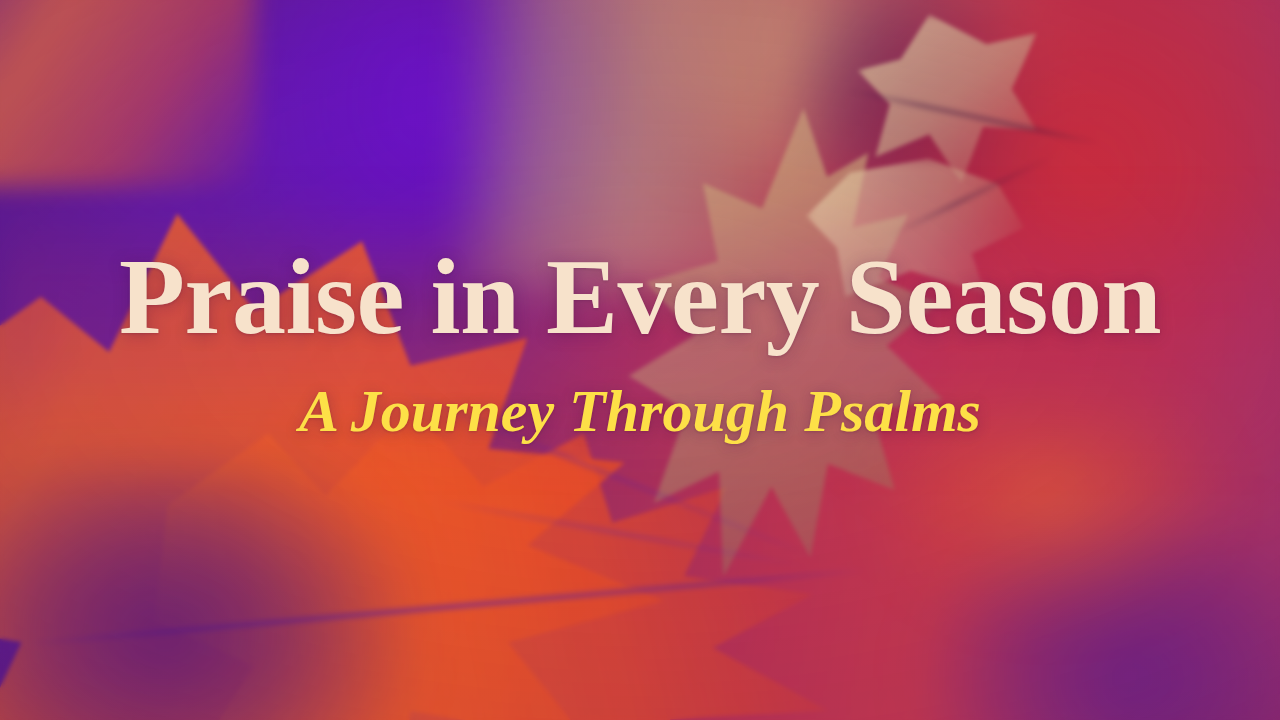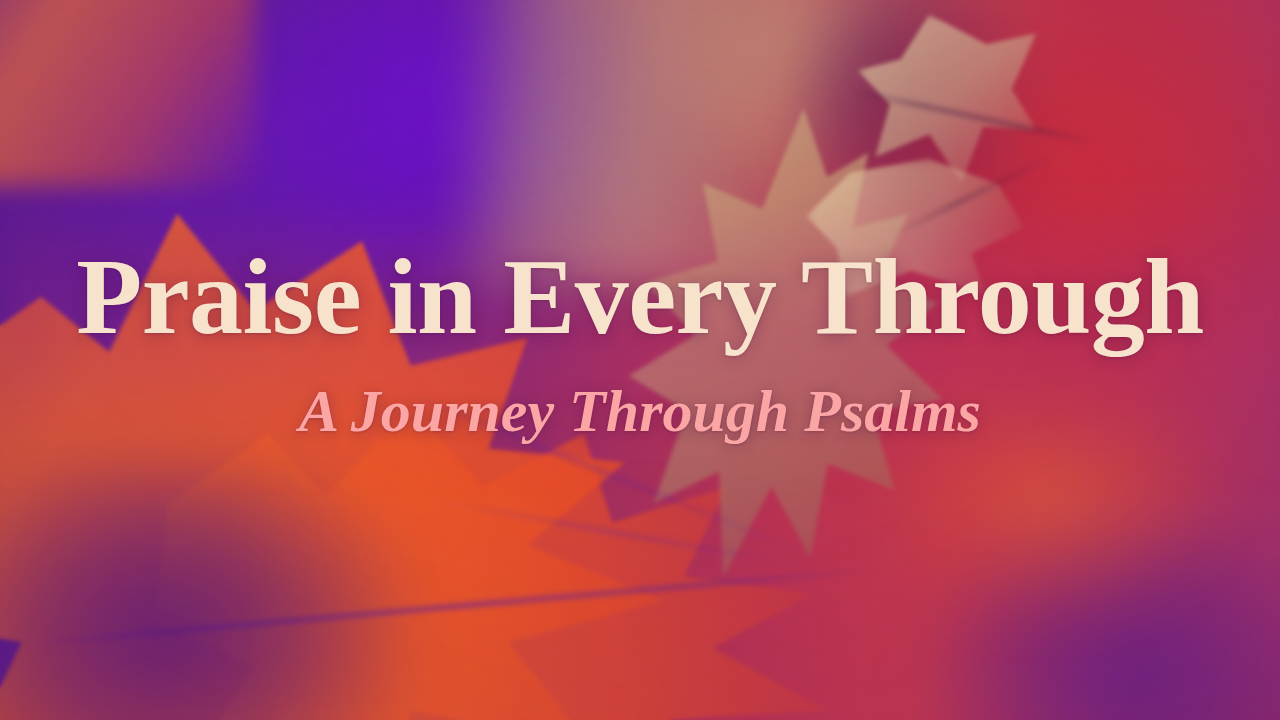"Praise in Every Through" div.main-title { text: Through -> Season }
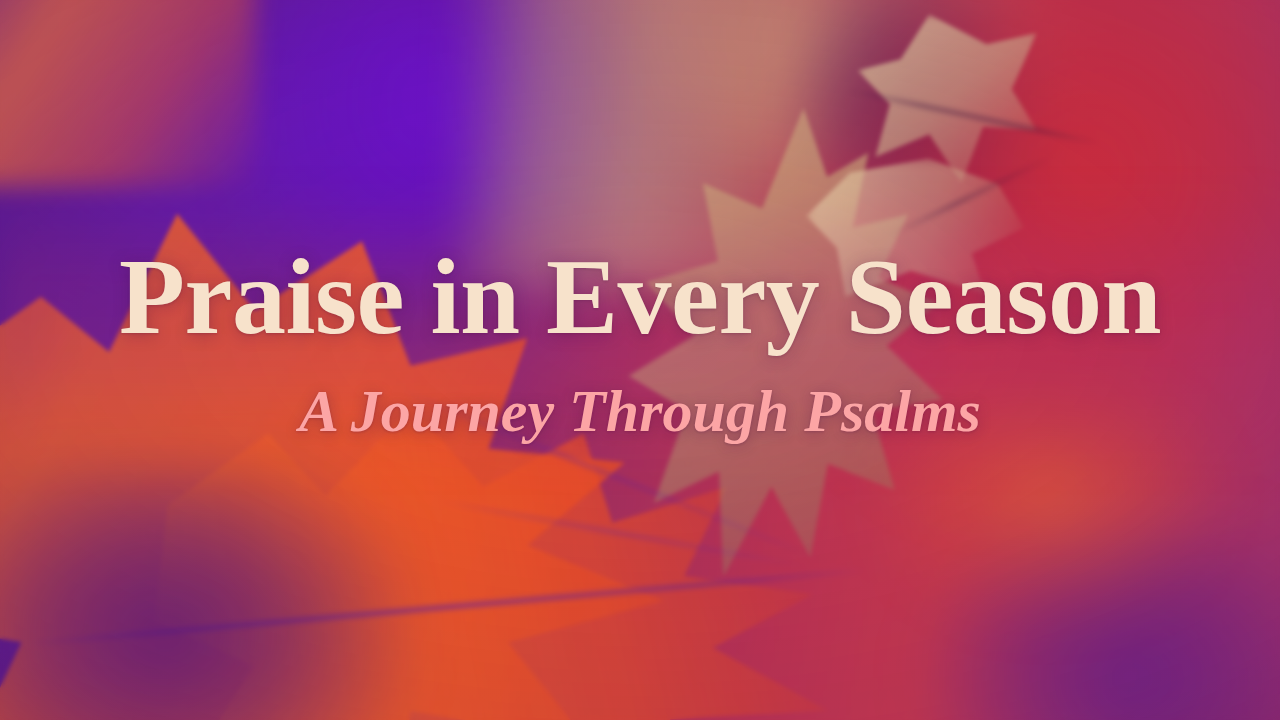"A Journey Through Psalms" div.subtitle { color: #fca5a5 -> #fde047 }
